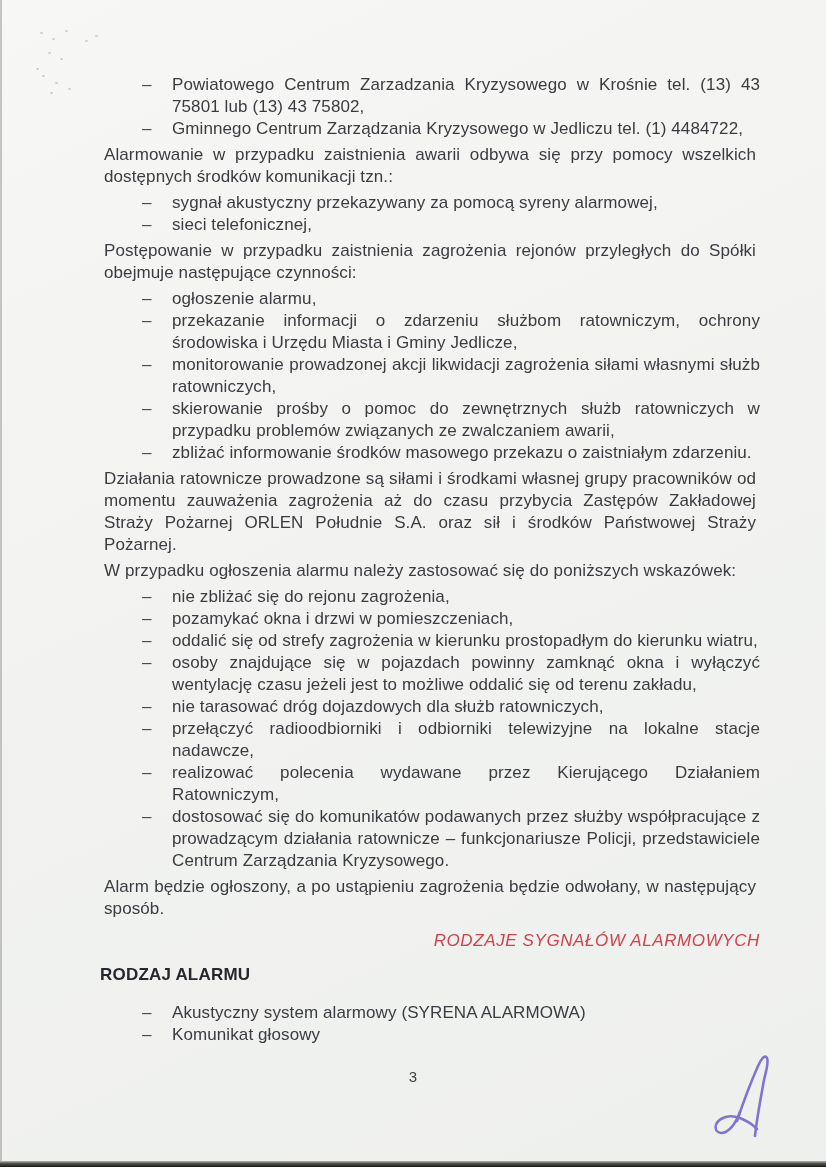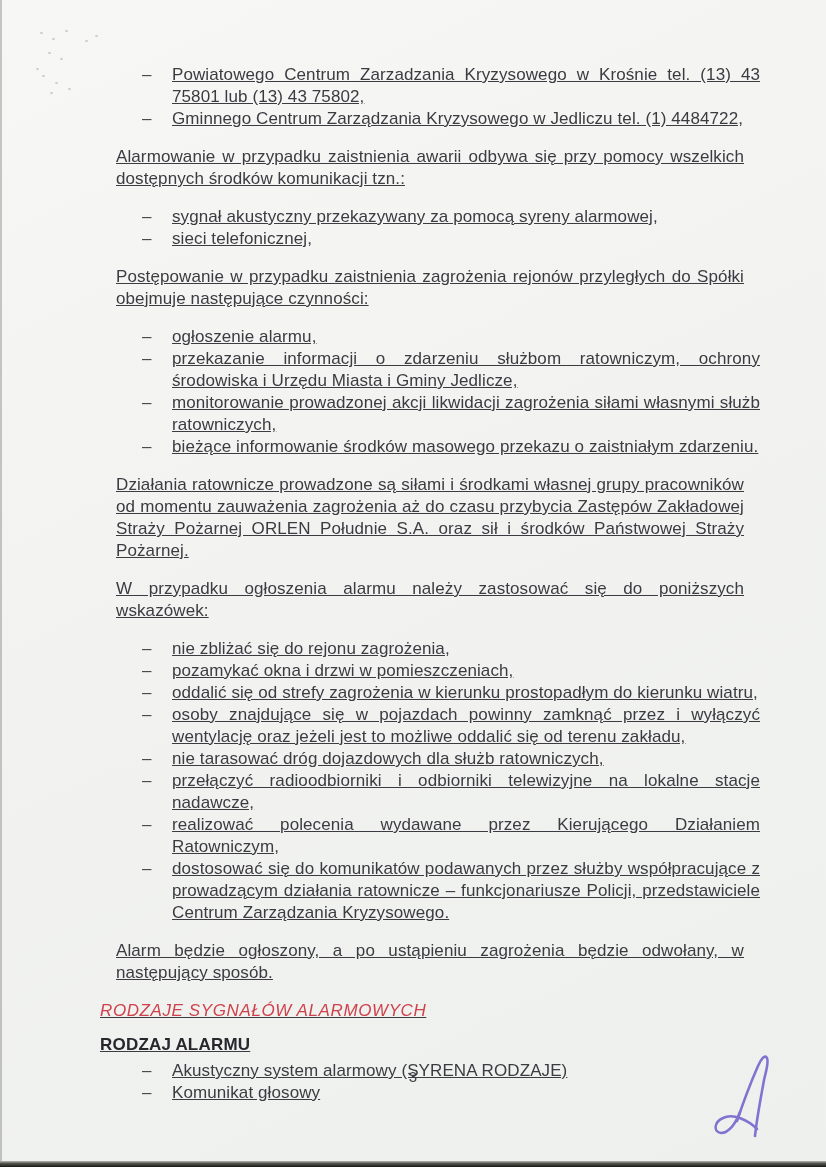"Powiatowego Centrum Zarzadzania" .content { text-decoration: underline -> none; top: 64px -> 74px }
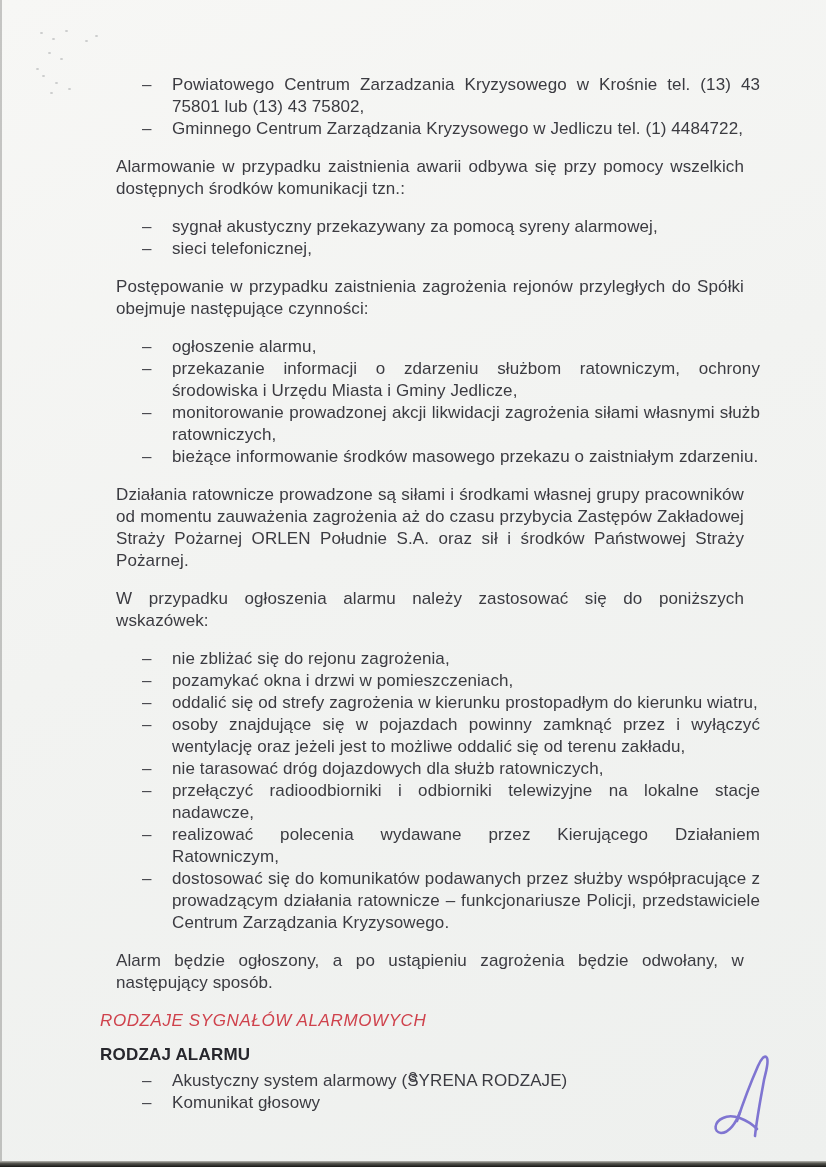"Alarmowanie w przypadku zaistnienia" .content p { margin: 16px -> 4px }
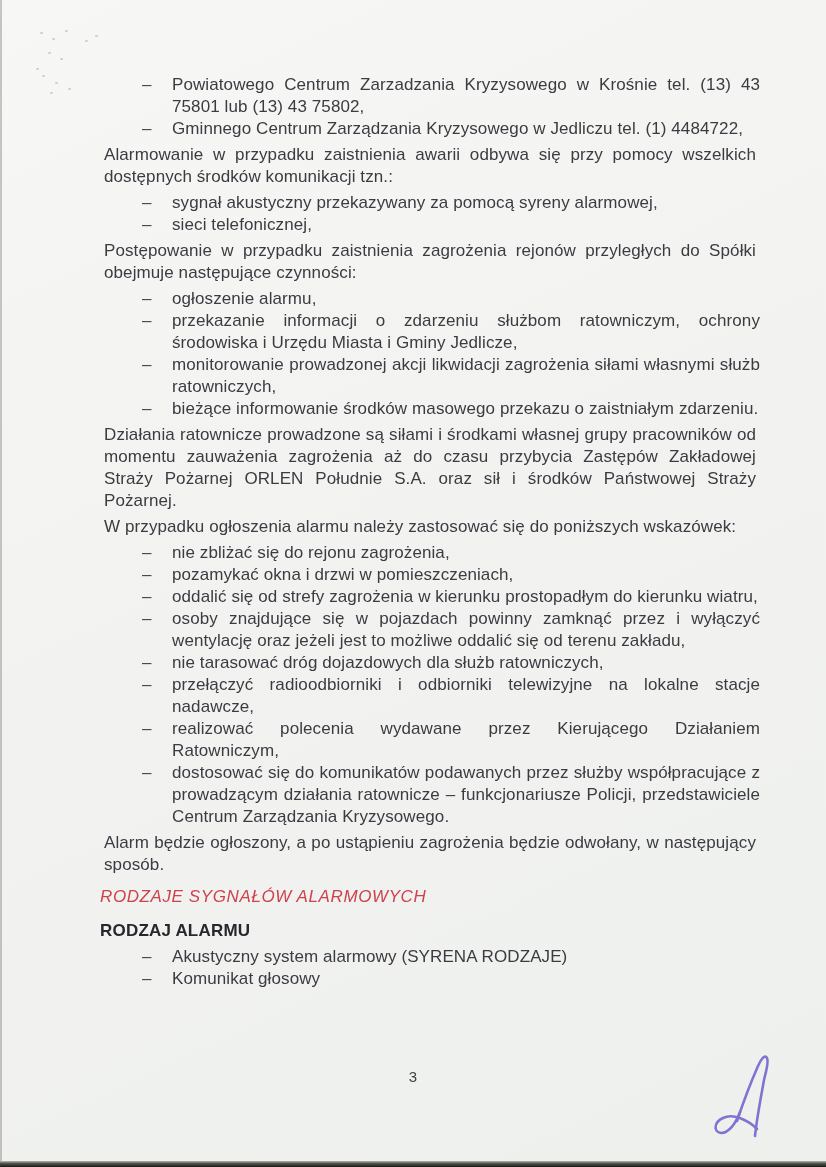"skierowanie prośby o pomoc do" li { html: none -> <li>skierowanie prośby o pomoc do zewnętrznych służb ratowniczych w przypadku problemów związanych ze zwalczaniem awarii,</li> }
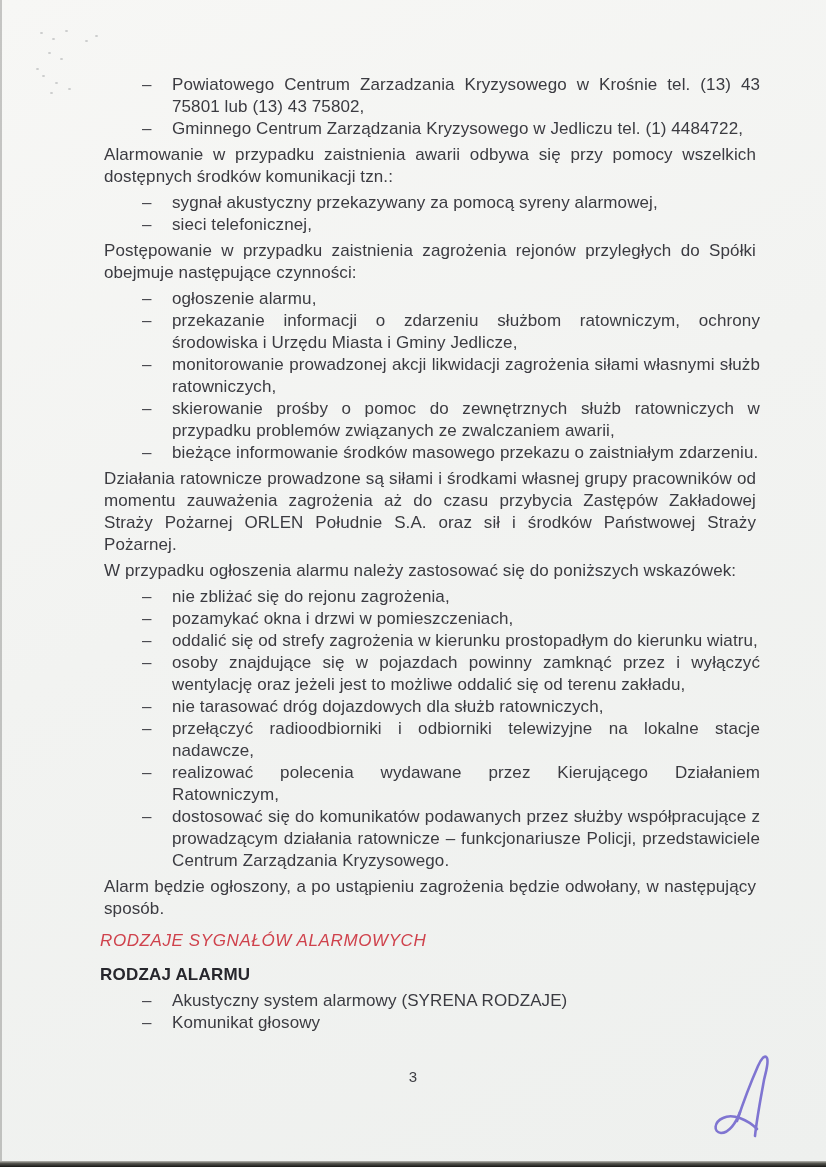"bieżące informowanie środków masowego" li { text: bieżące -> zbliżać }
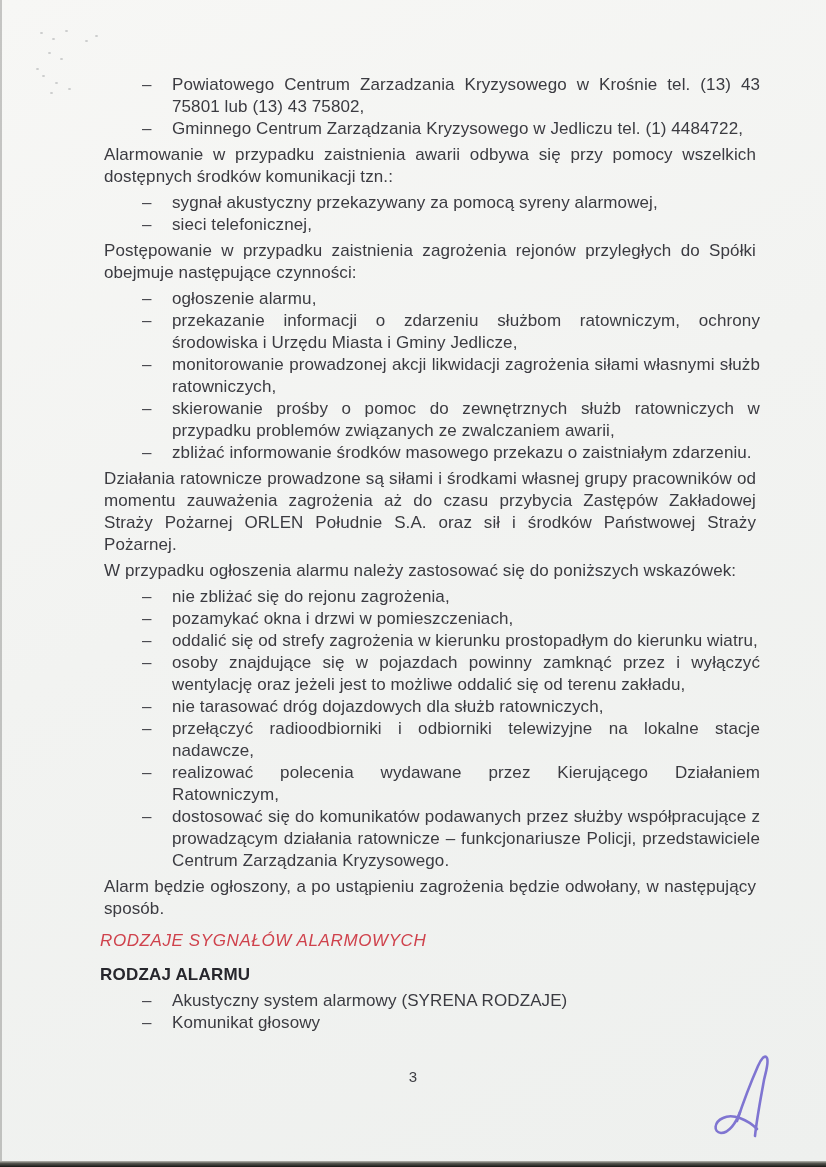"osoby znajdujące się w pojazdach" li { text: przez i wyłączyć wentylację oraz -> okna i wyłączyć wentylację czasu }
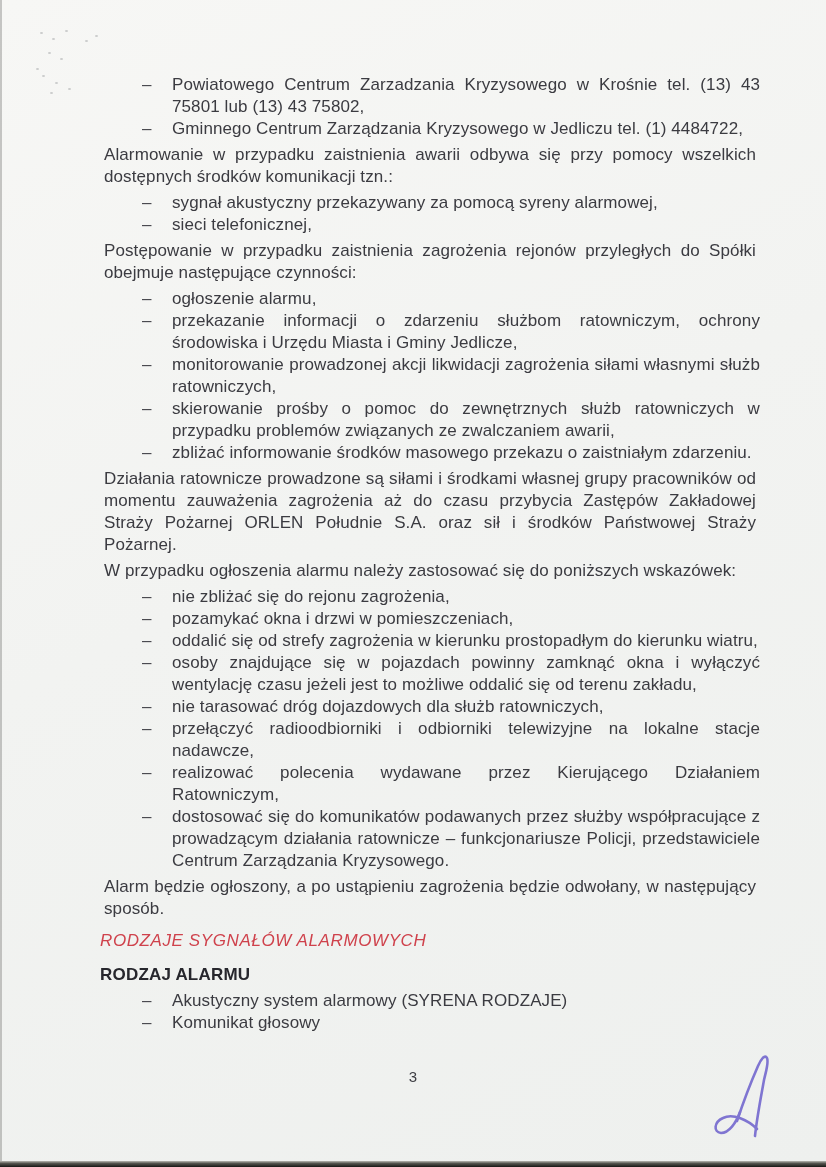"RODZAJE SYGNAŁÓW ALARMOWYCH" .heading-red { text-align: left -> right }
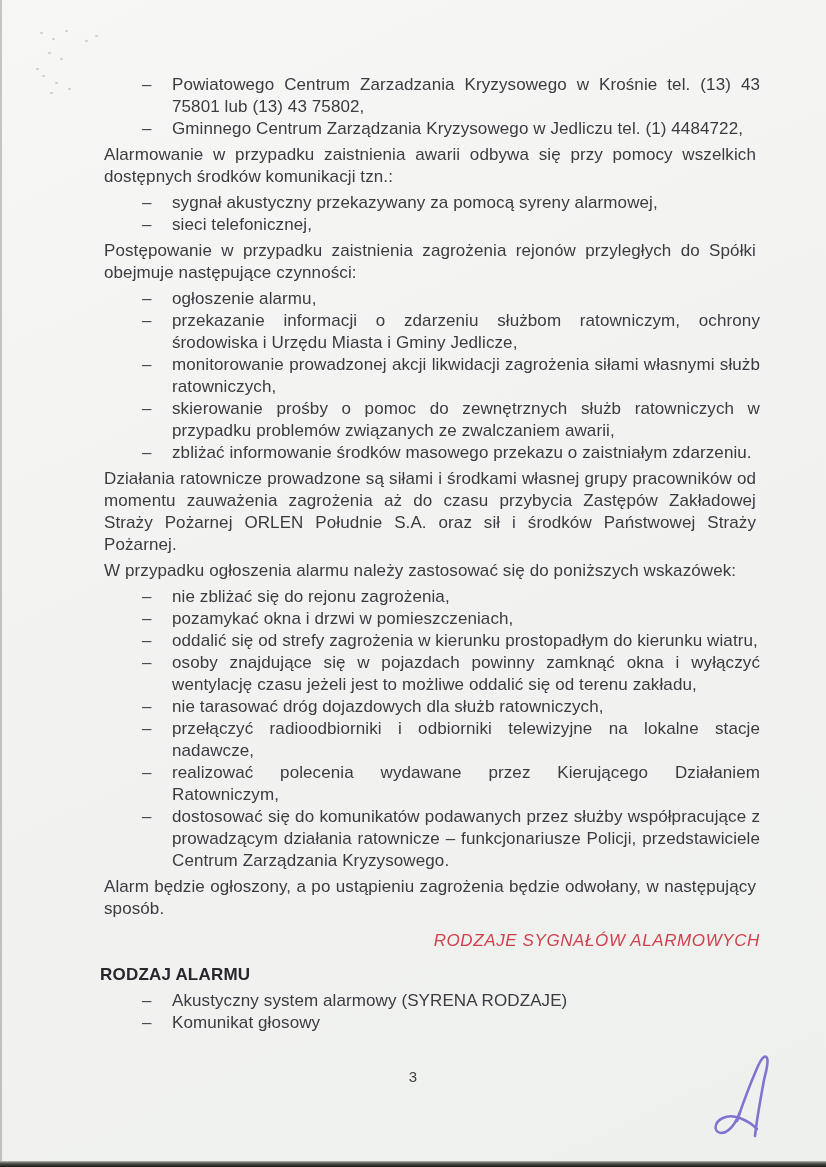"RODZAJ ALARMU" .heading-bold { margin: 12px 0 4px 0 -> 12px 0 16px 0 }
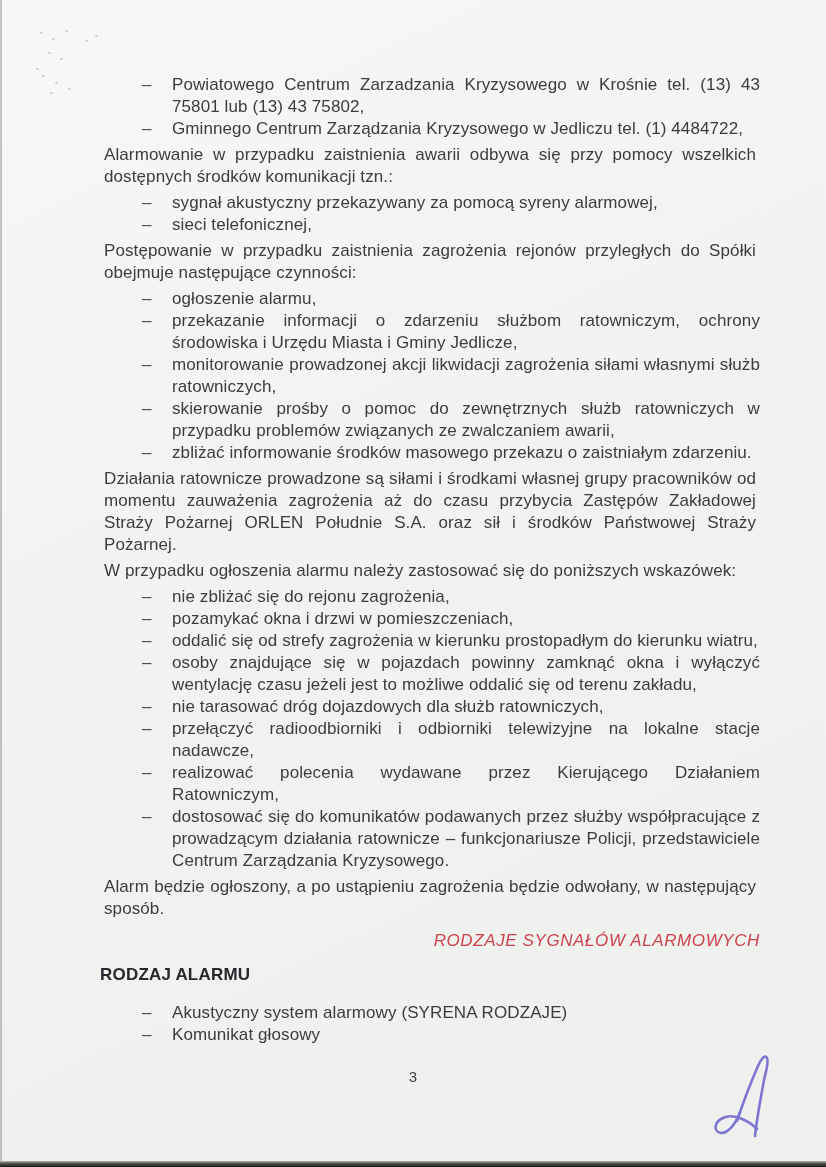"Akustyczny system alarmowy (SYRENA" li { text: RODZAJE -> ALARMOWA }
